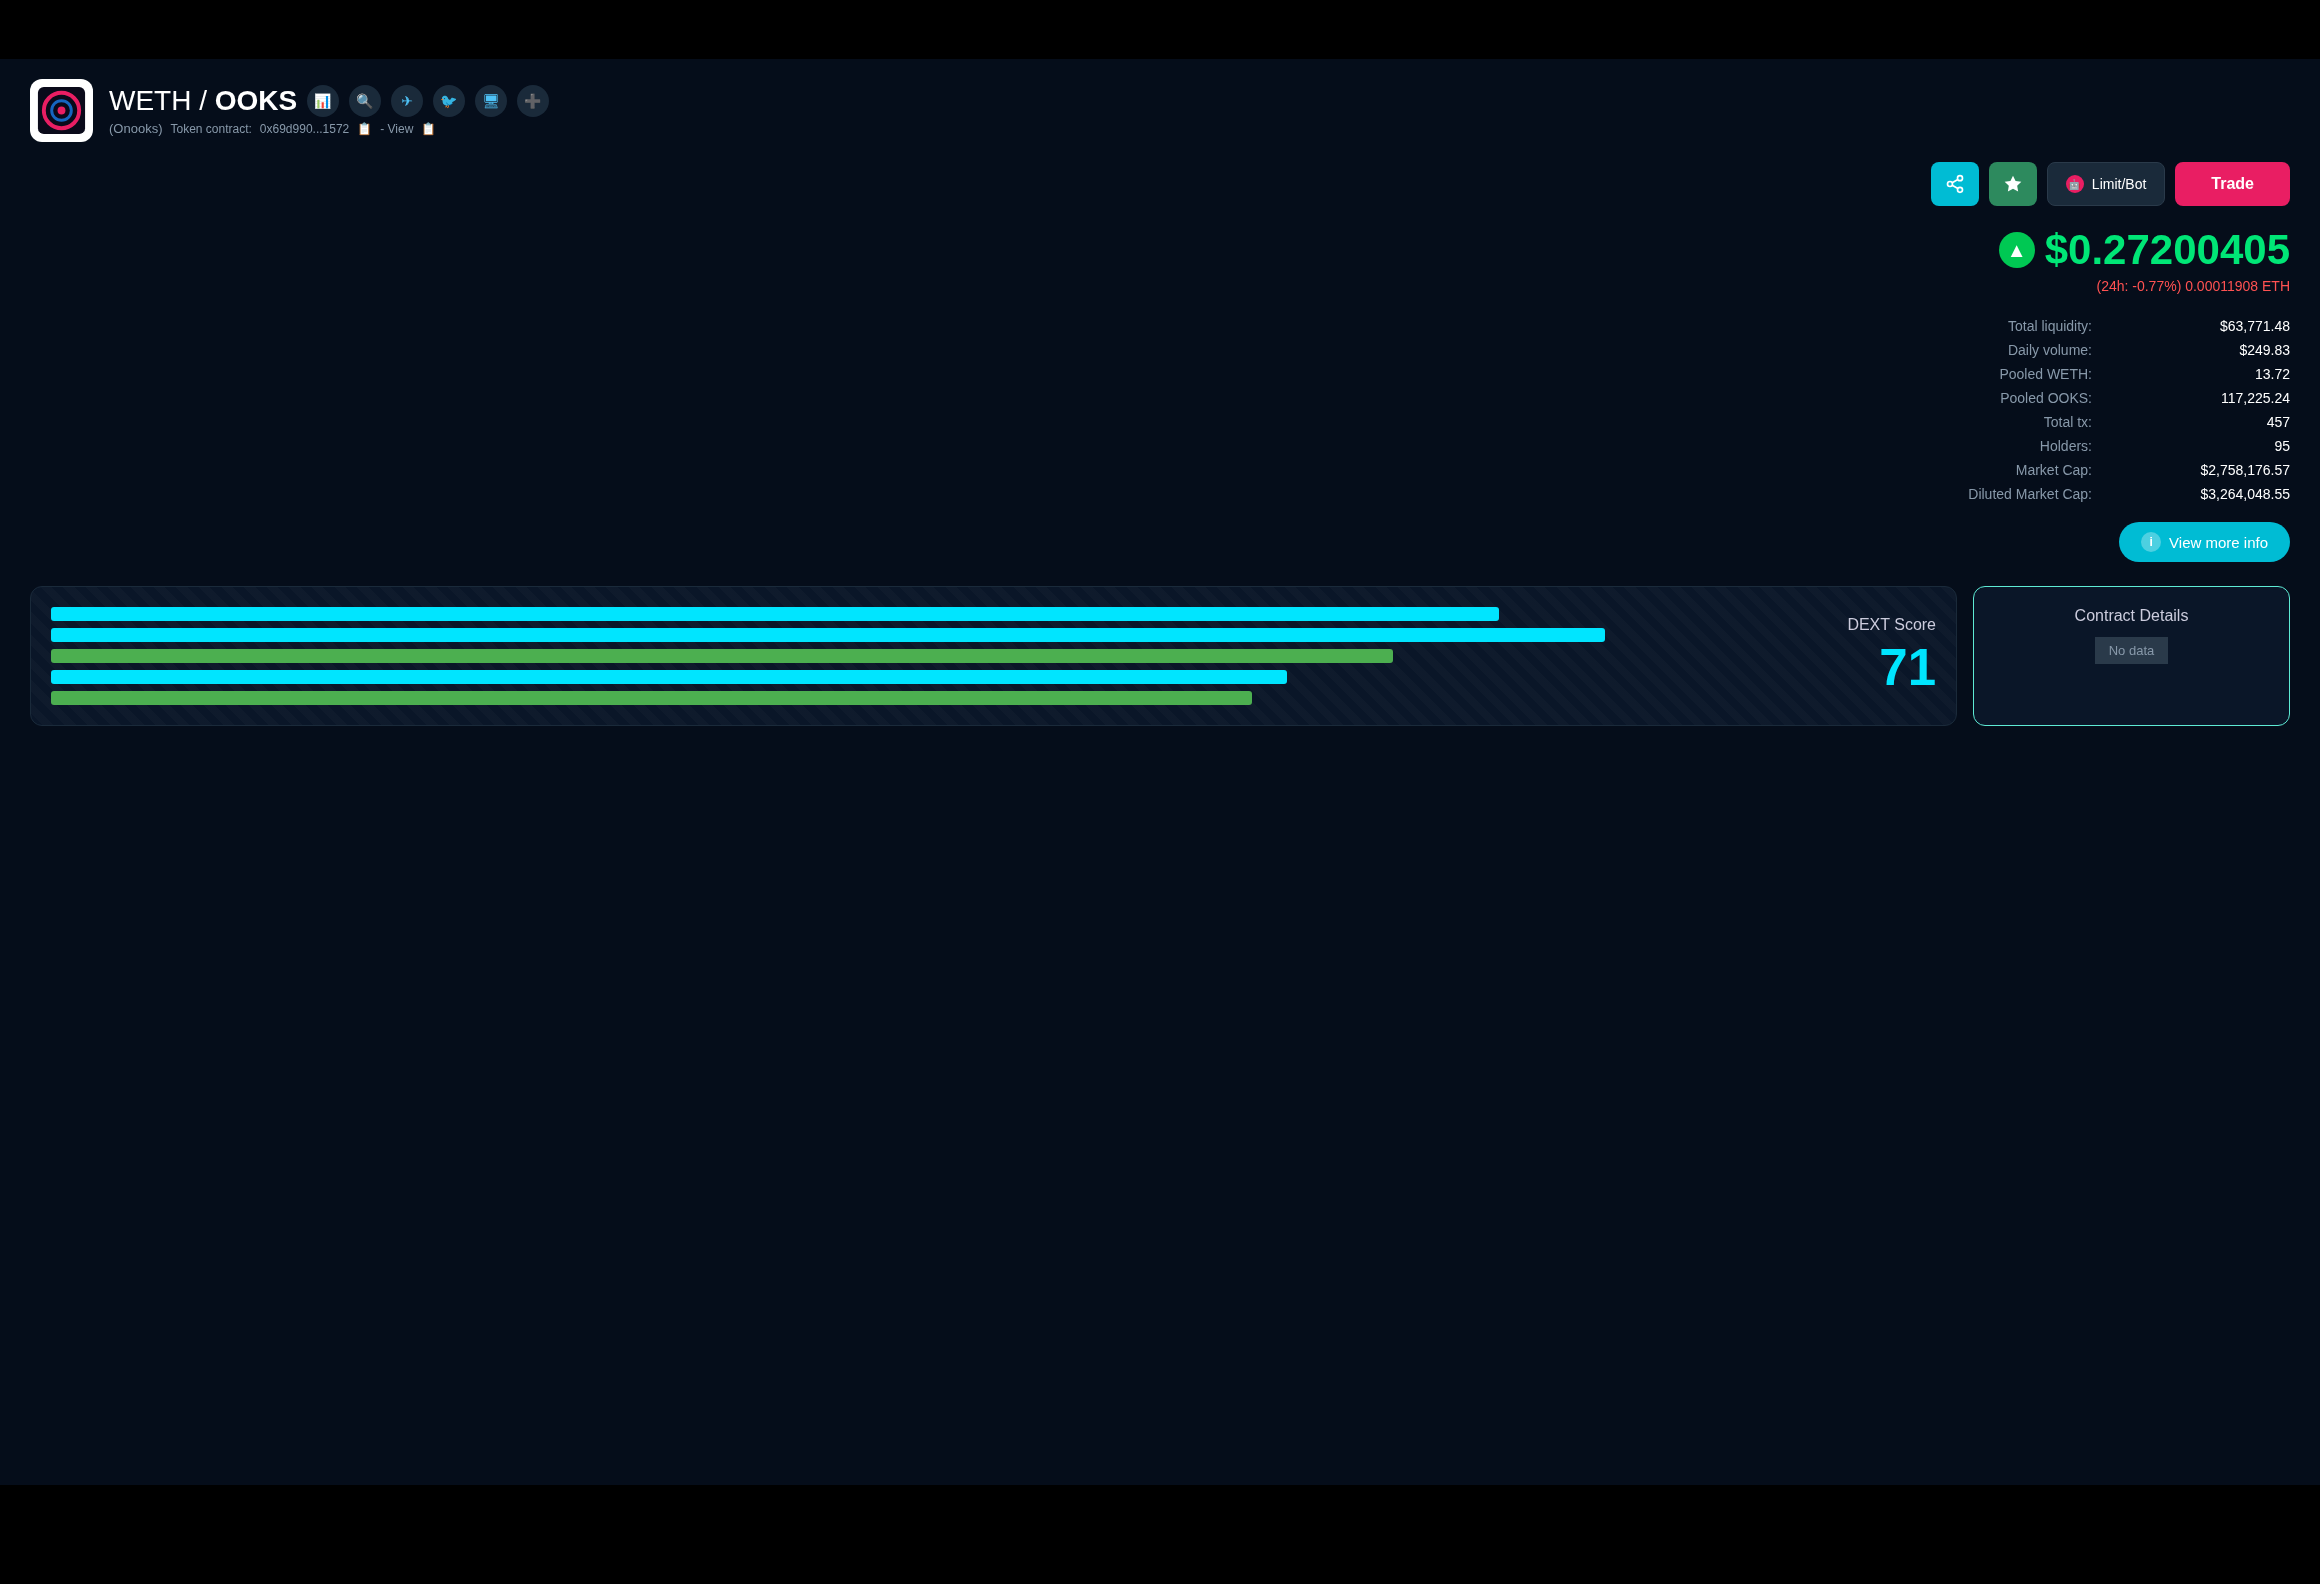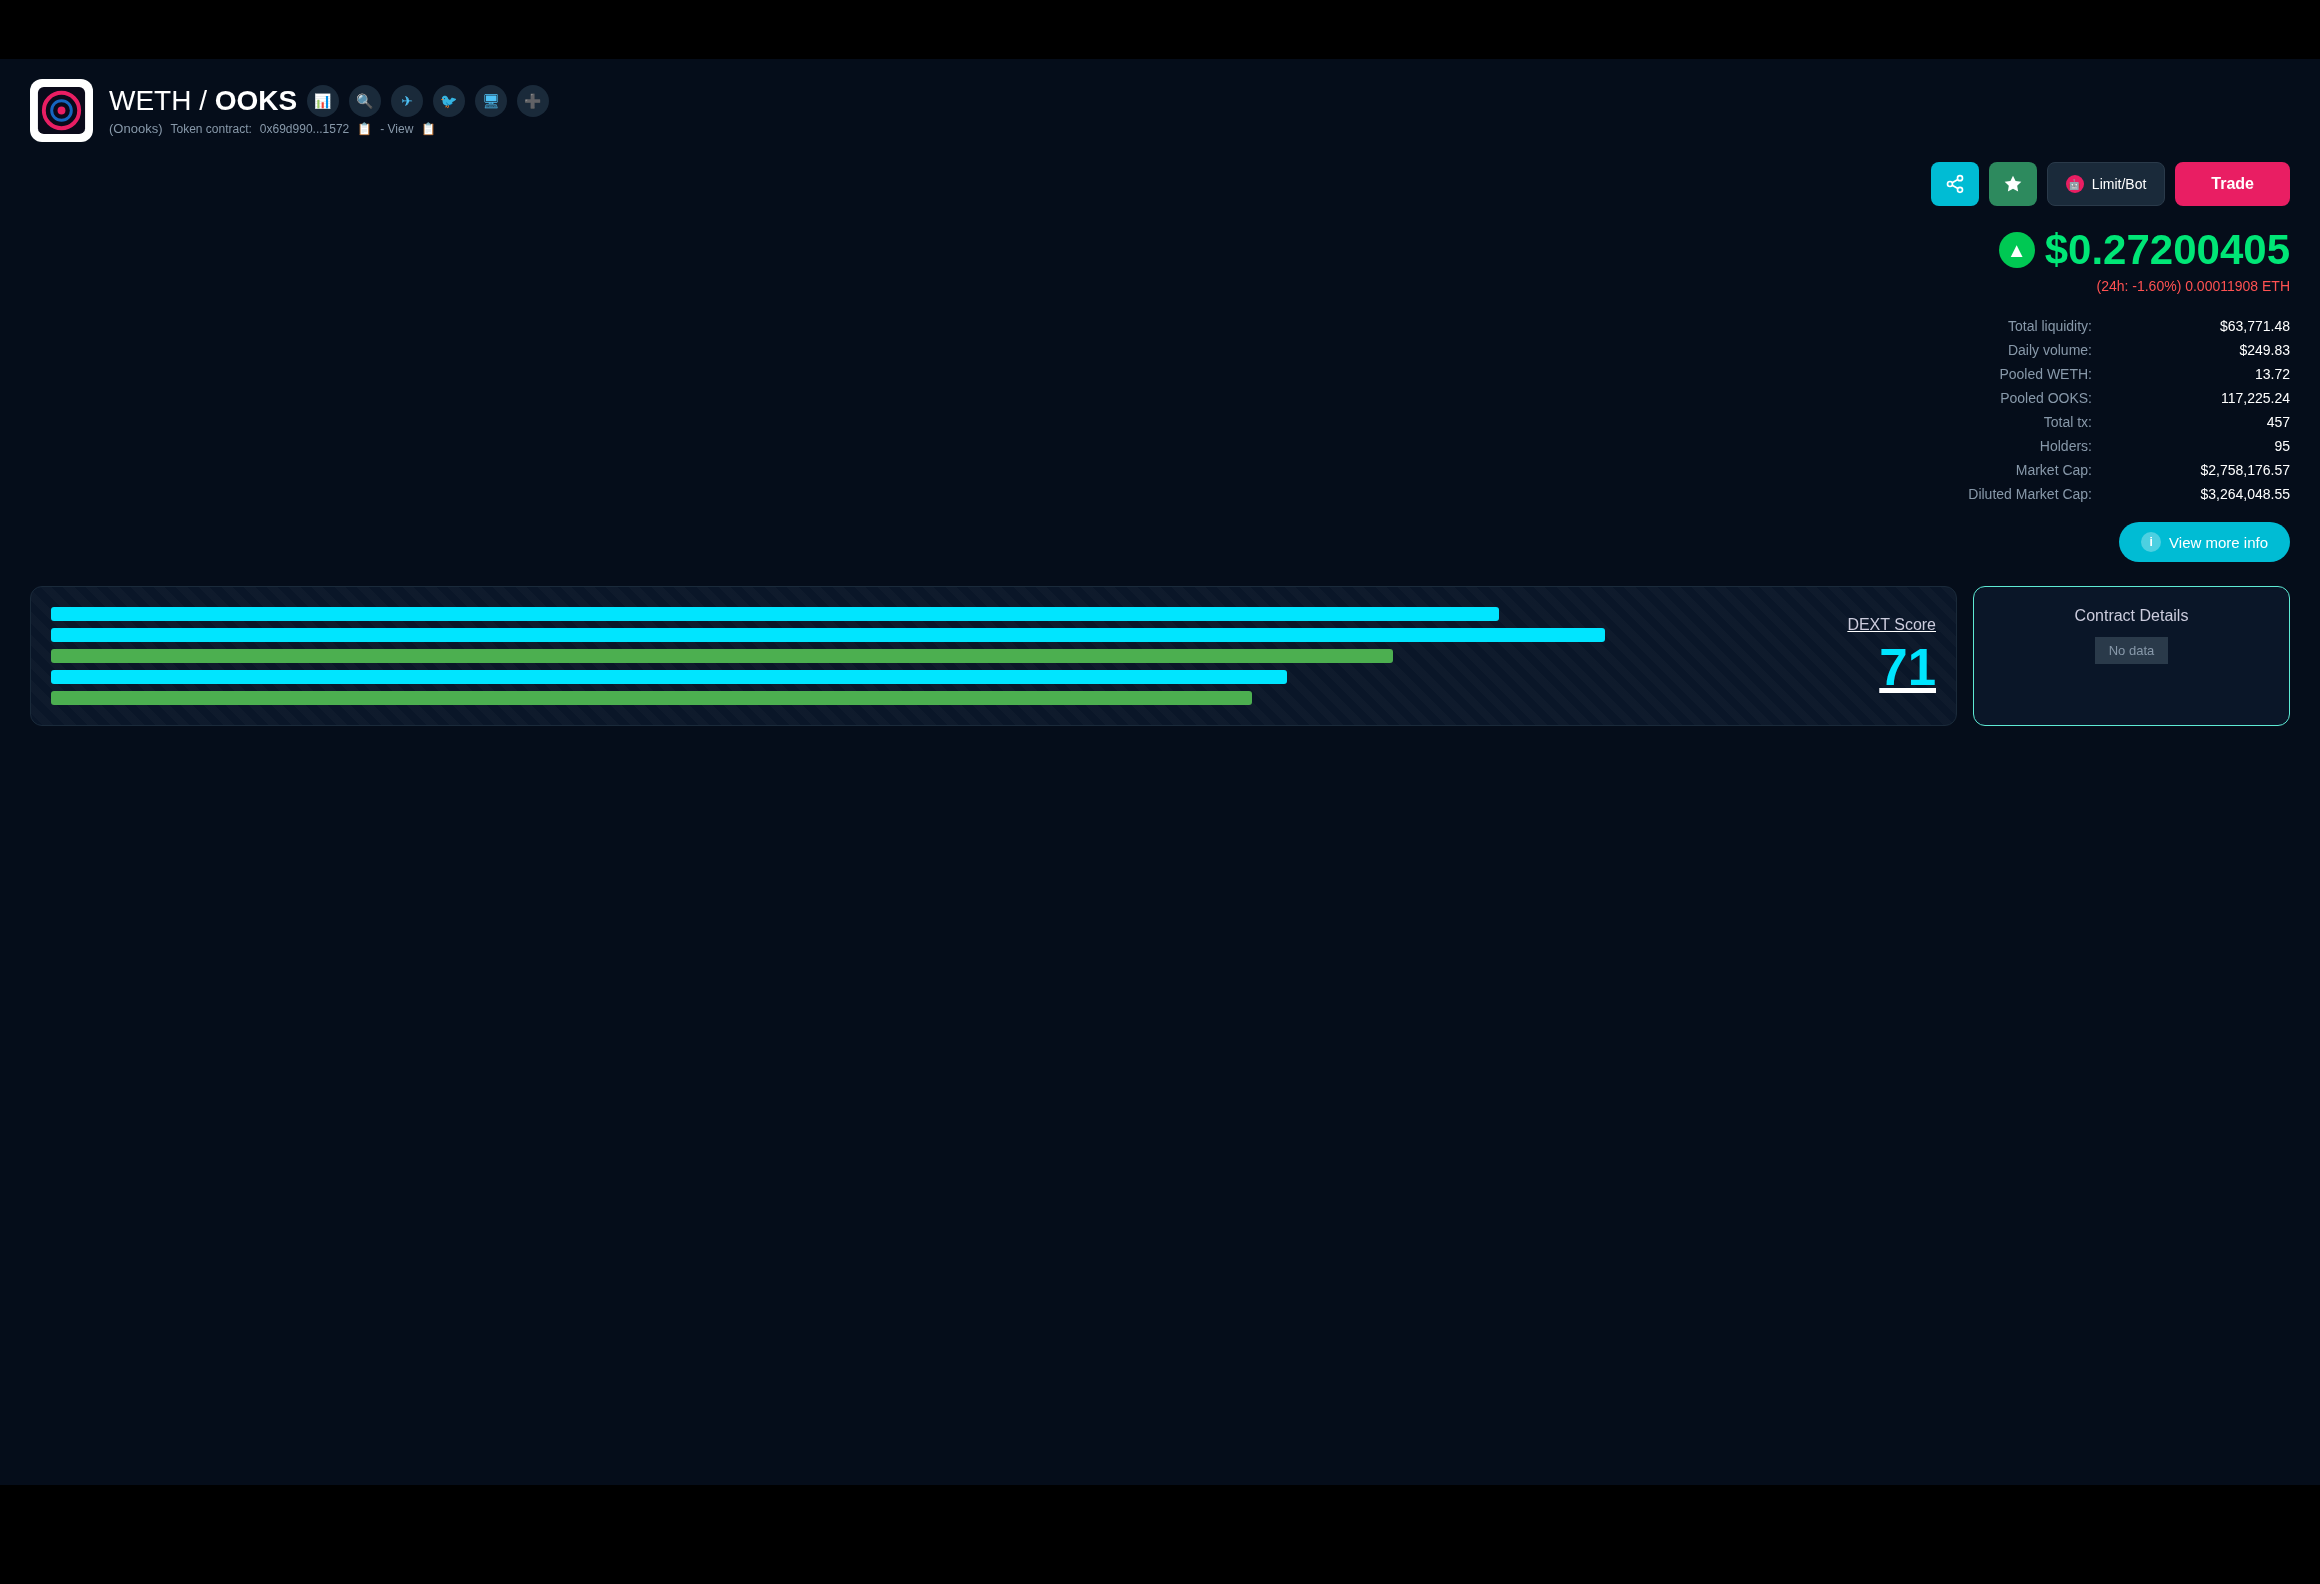"(24h: -1.60%) 0.00011908 ETH" div.price-change { text: -1.60% -> -0.77% }
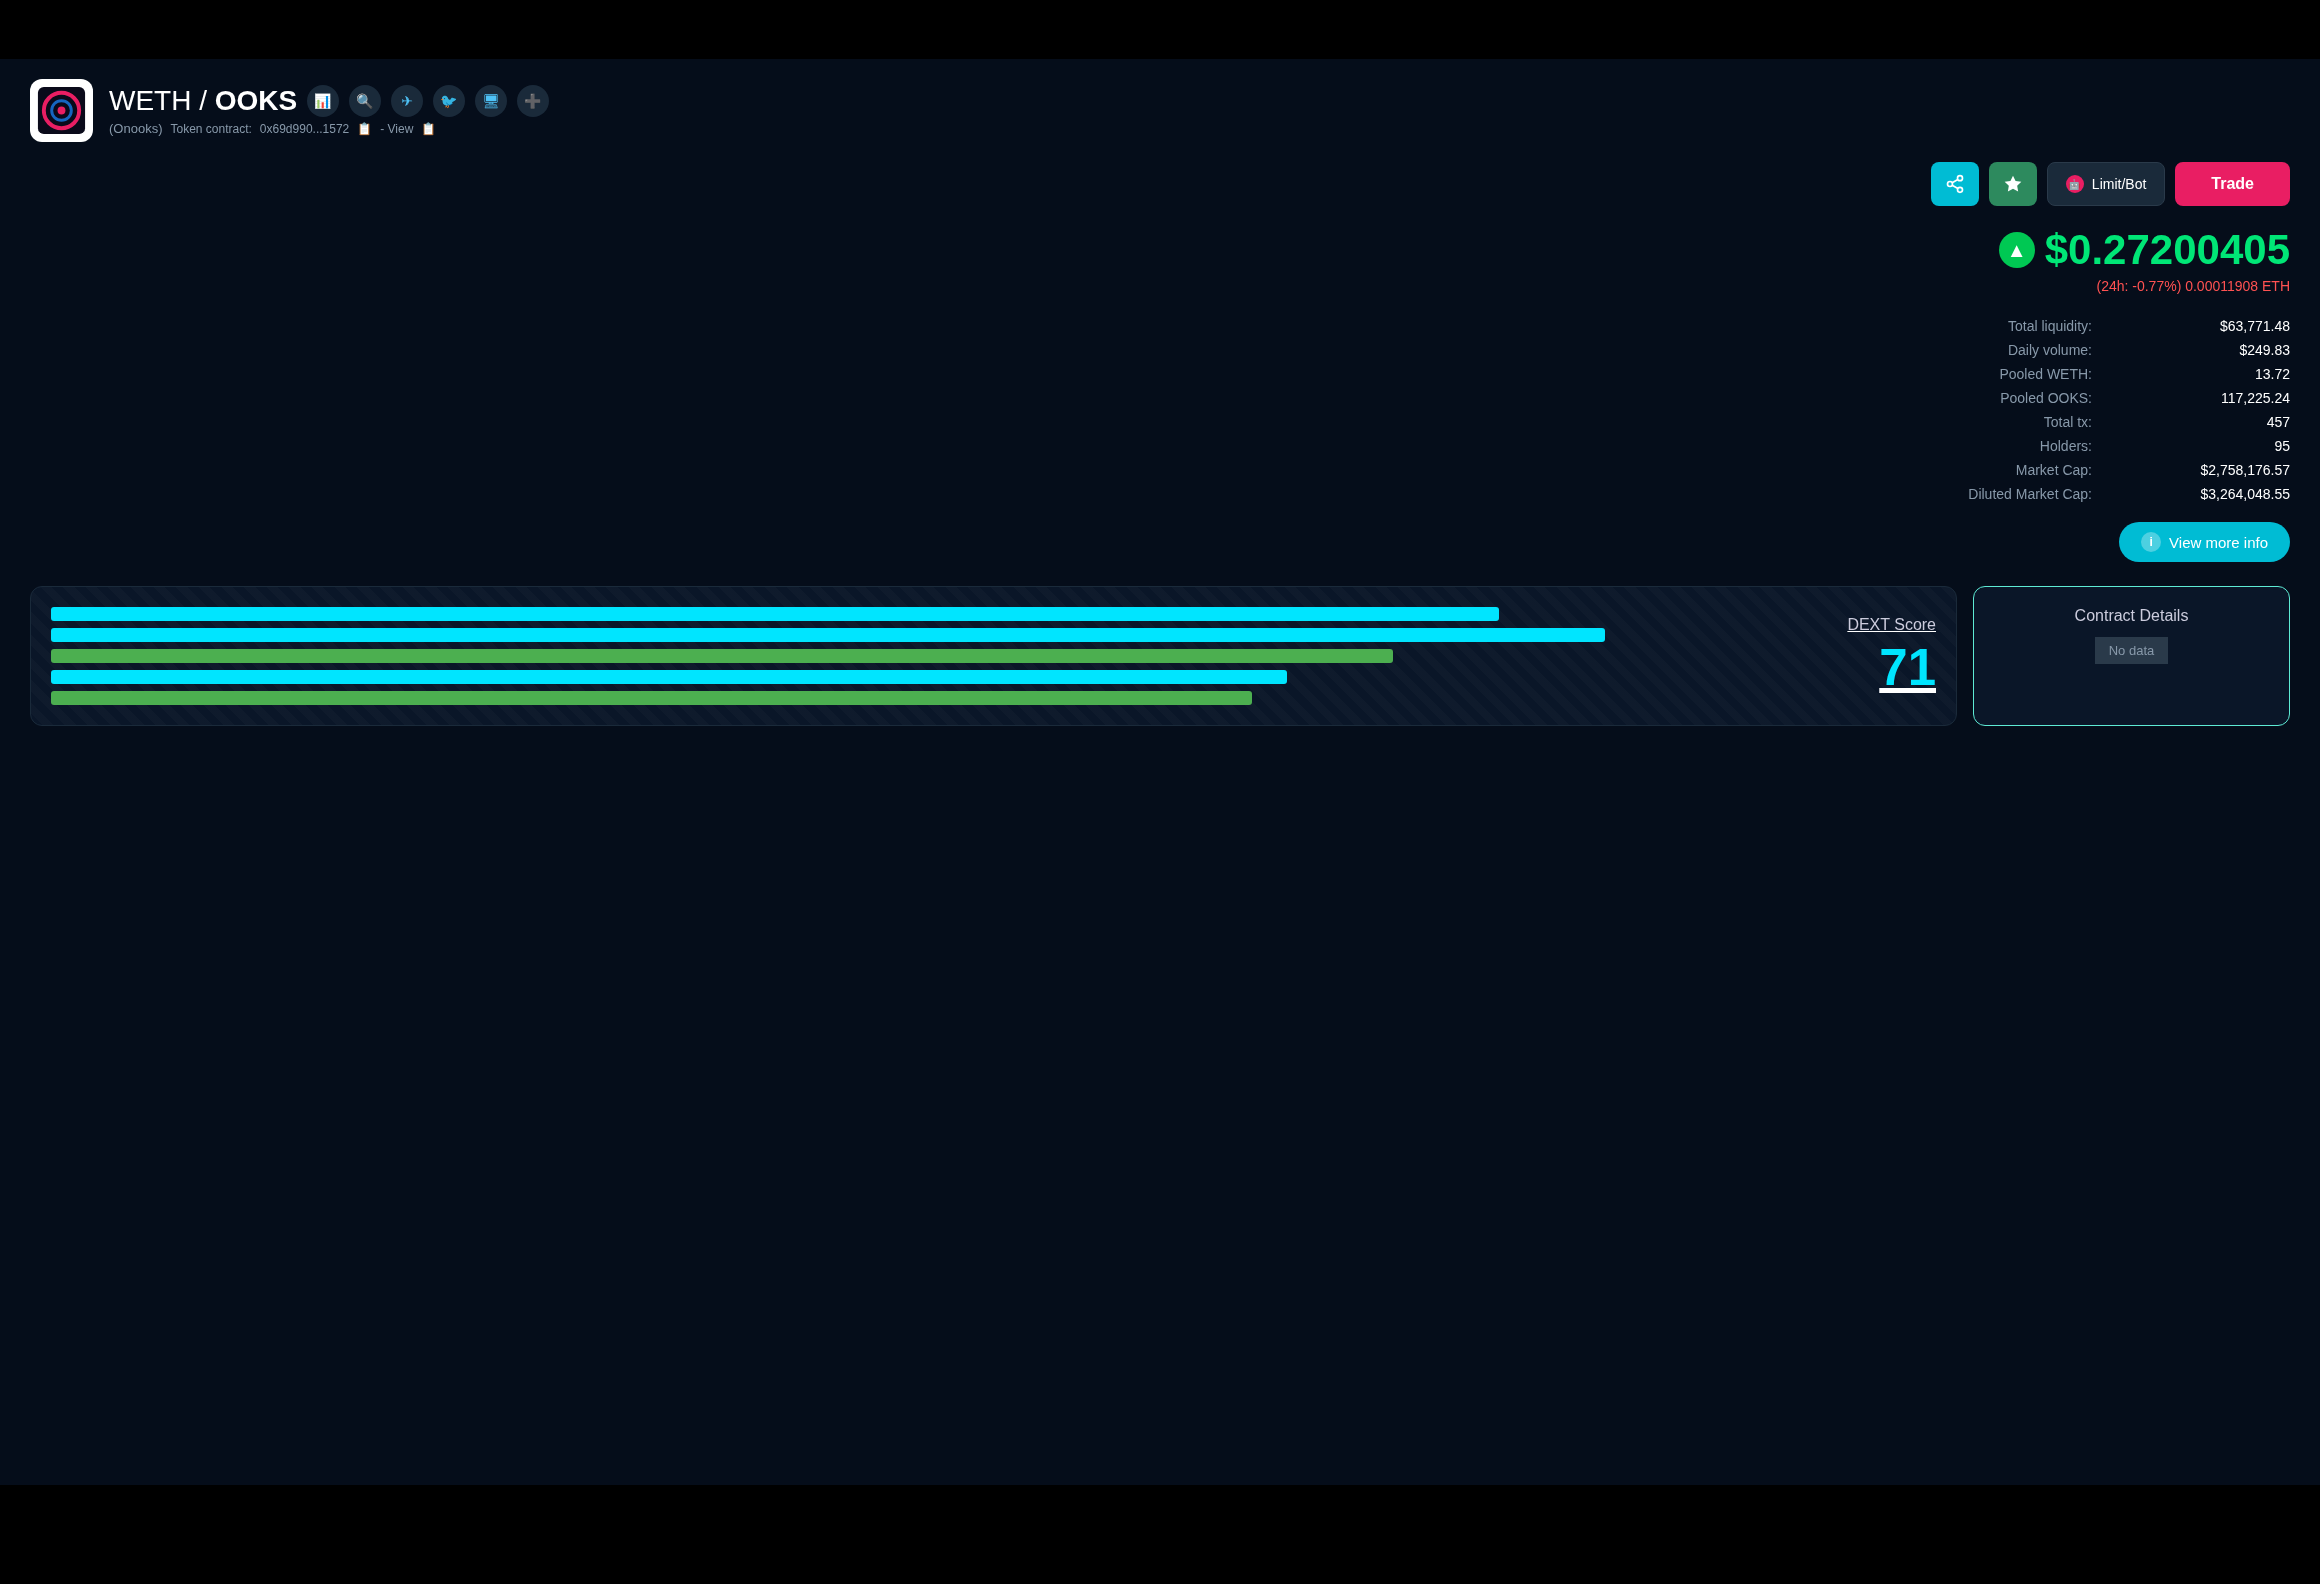"DEXT Score" .dext-card-inner { text-decoration: underline -> none }
